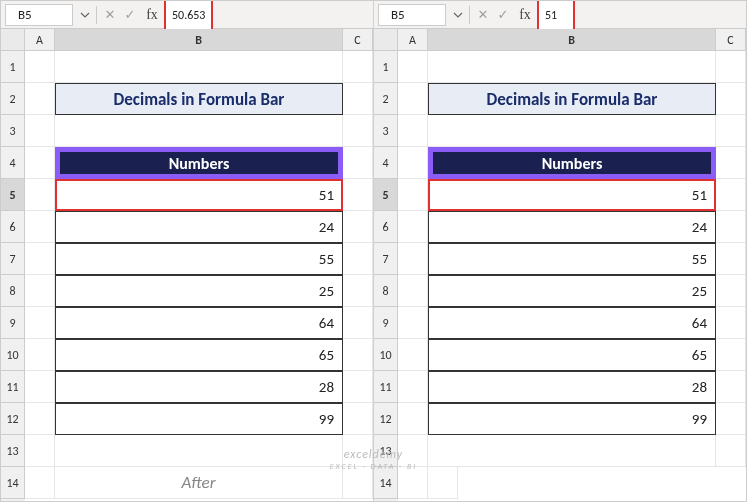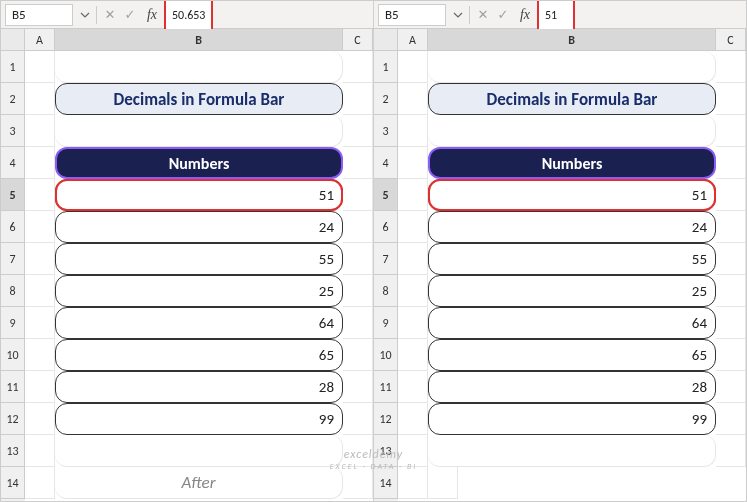"B5" .namebox { padding: 0 6px -> 0 12px }
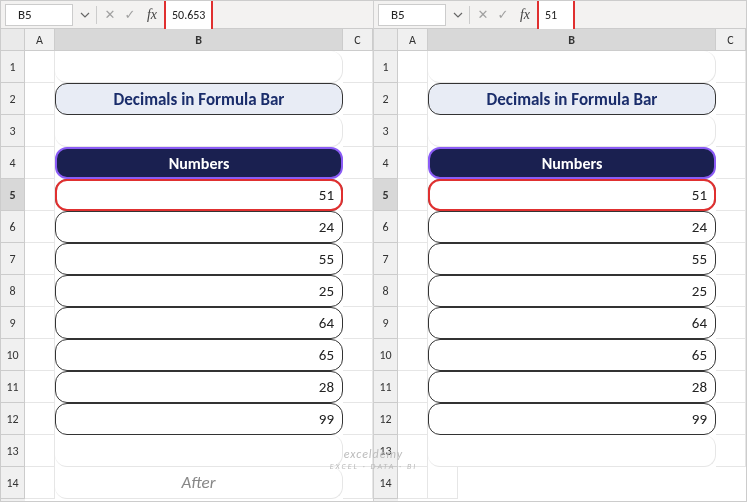"fx" .fx { font-style: italic -> none }
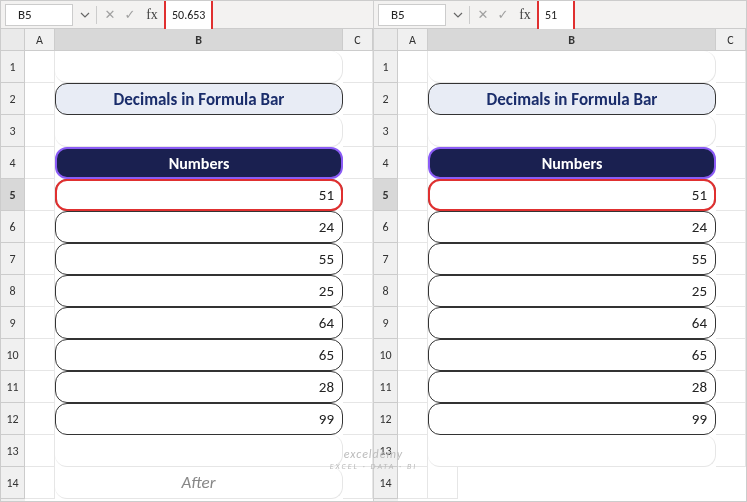"Decimals in Formula Bar" .cB-cell { border-radius: 12px -> none }
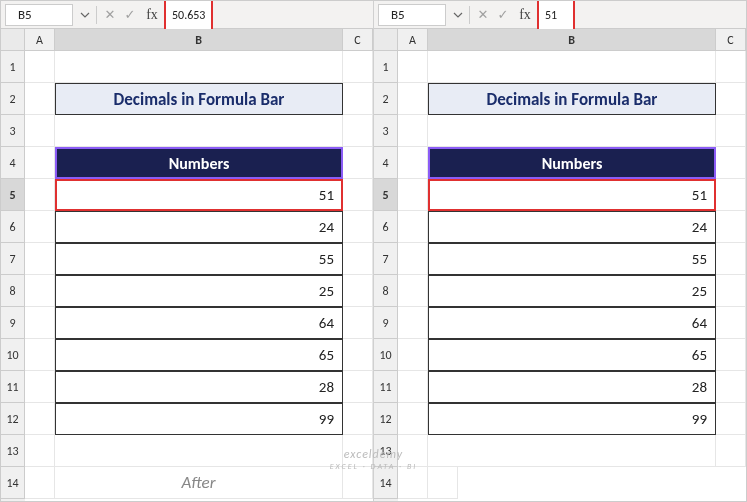"Numbers" .header-cell { border: 2px solid #8b5cf6 -> 5px solid #8b5cf6 }
